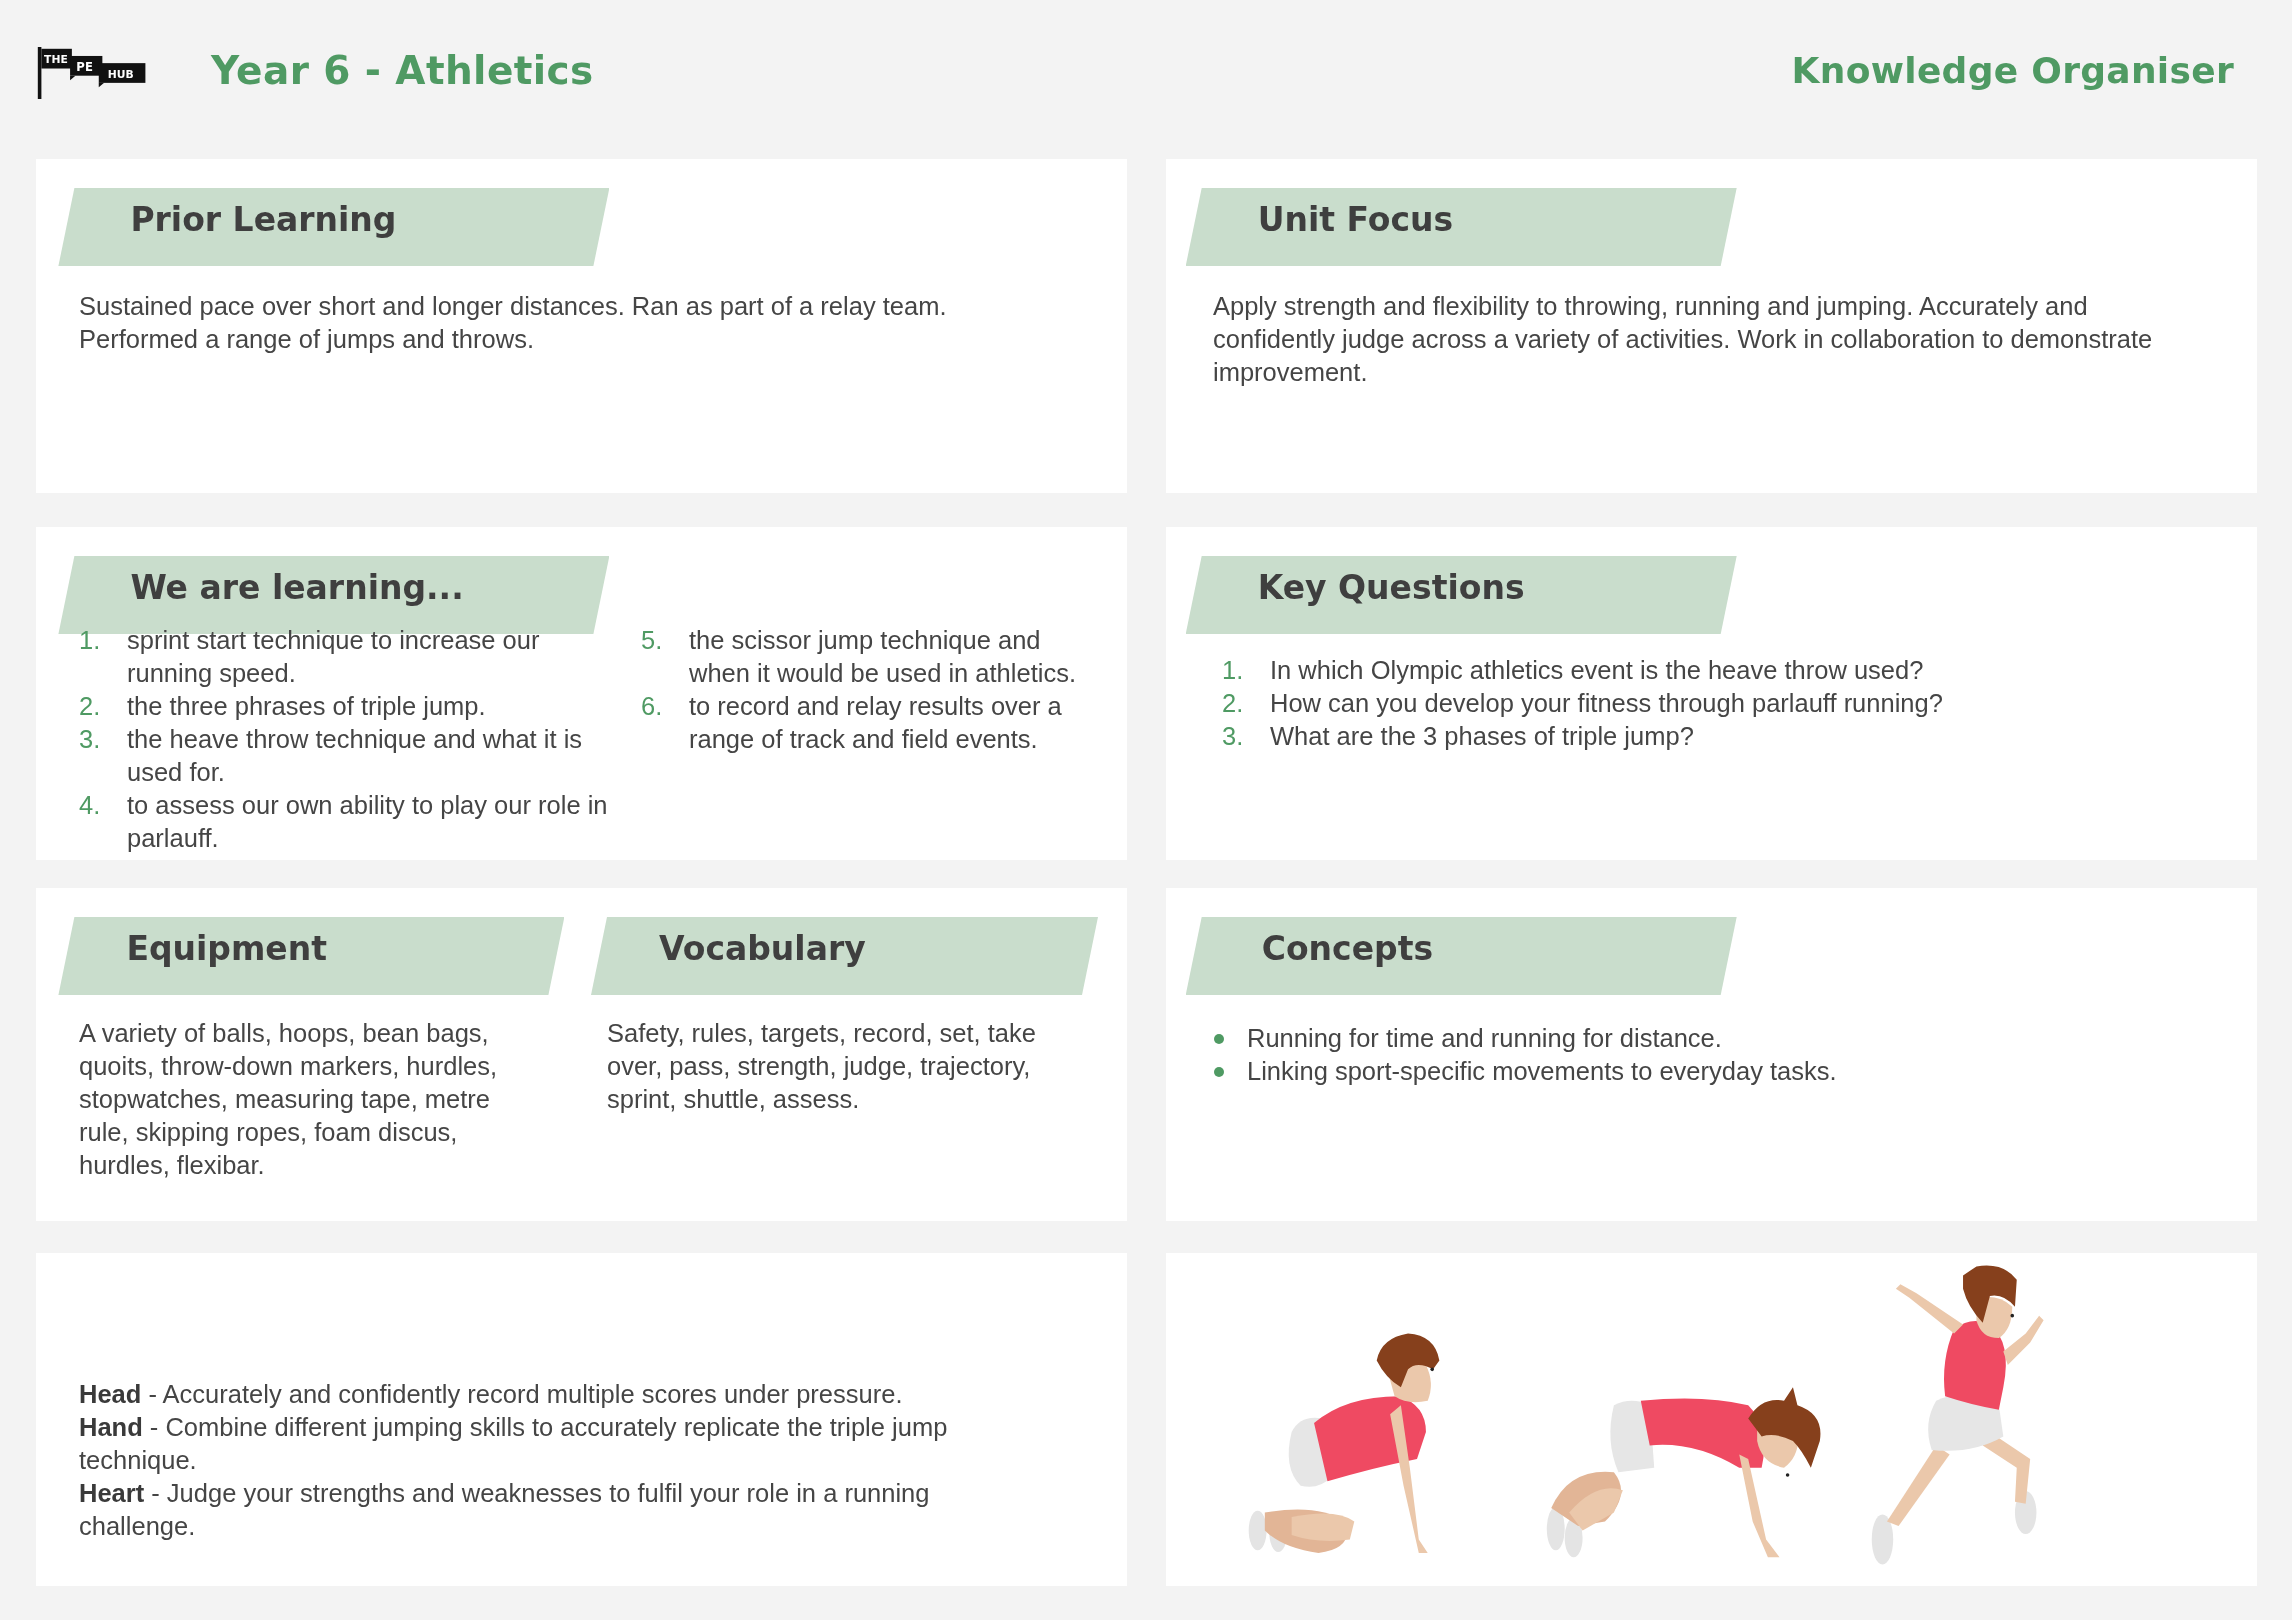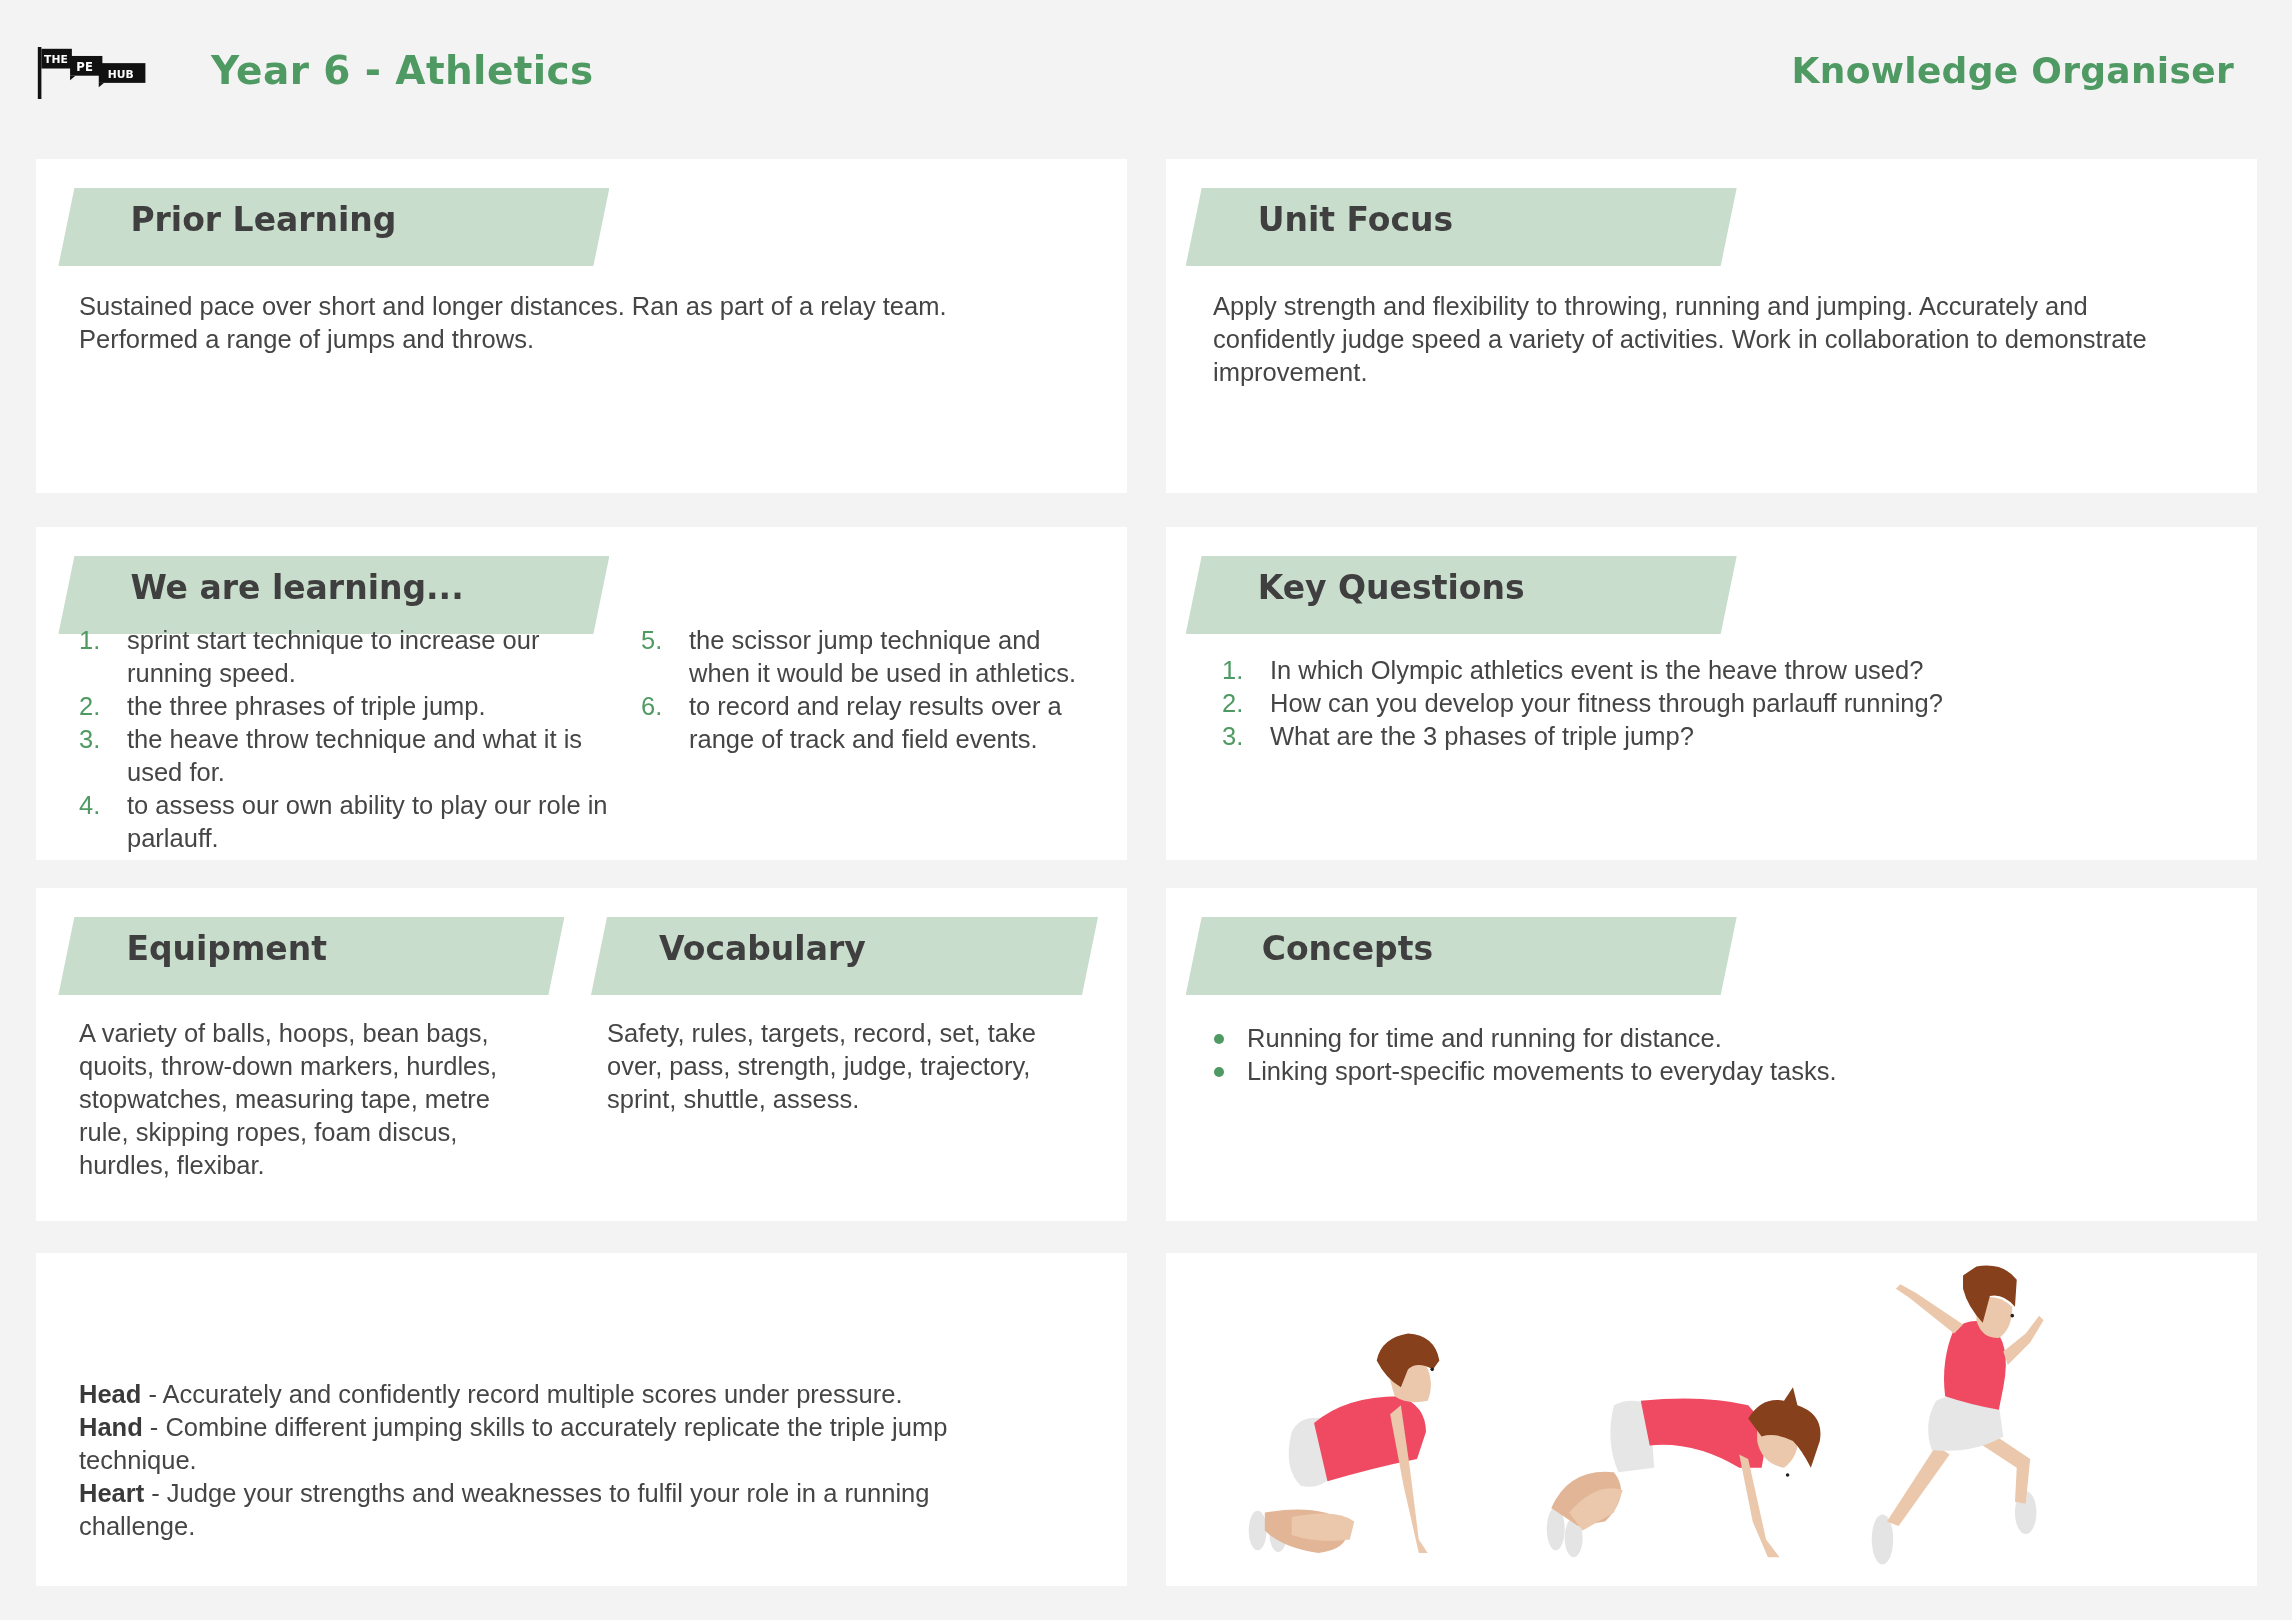"confidently judge speed a variety" div { text: speed -> across }
